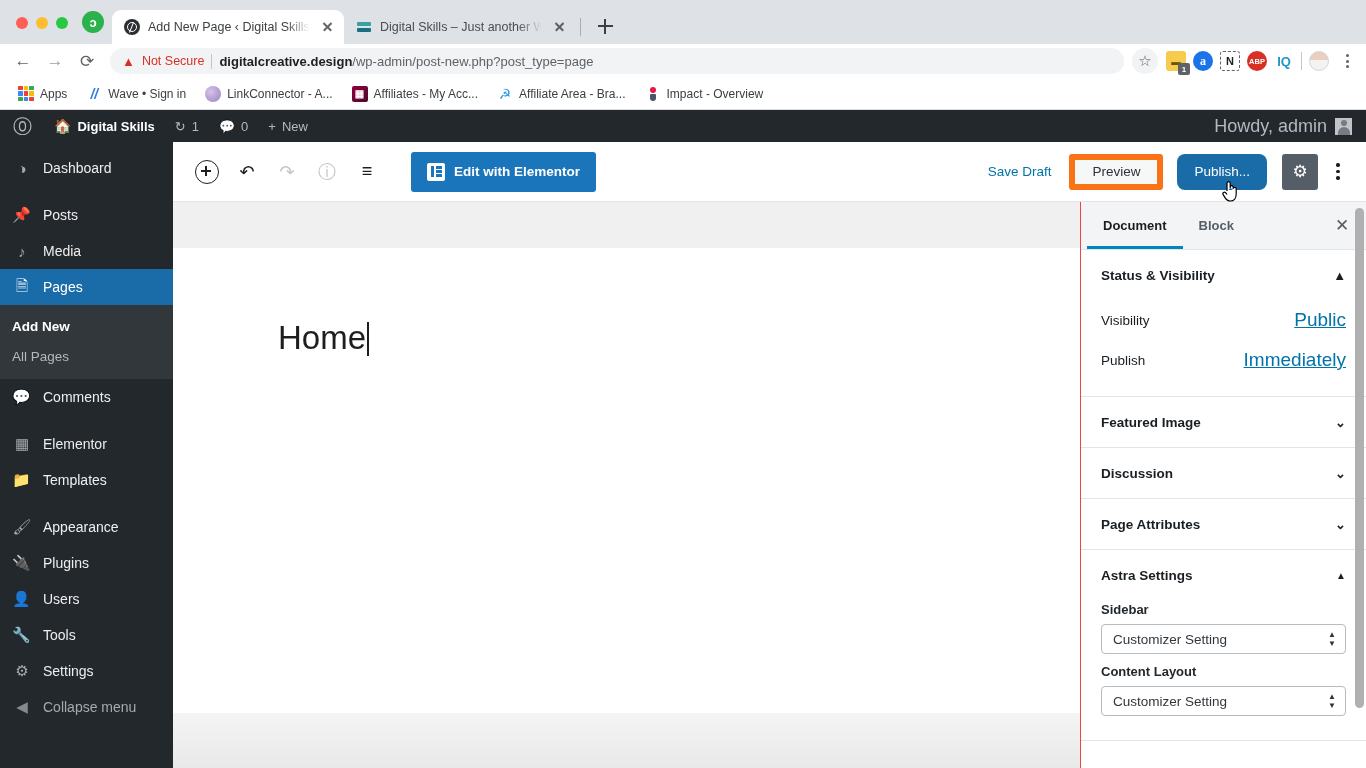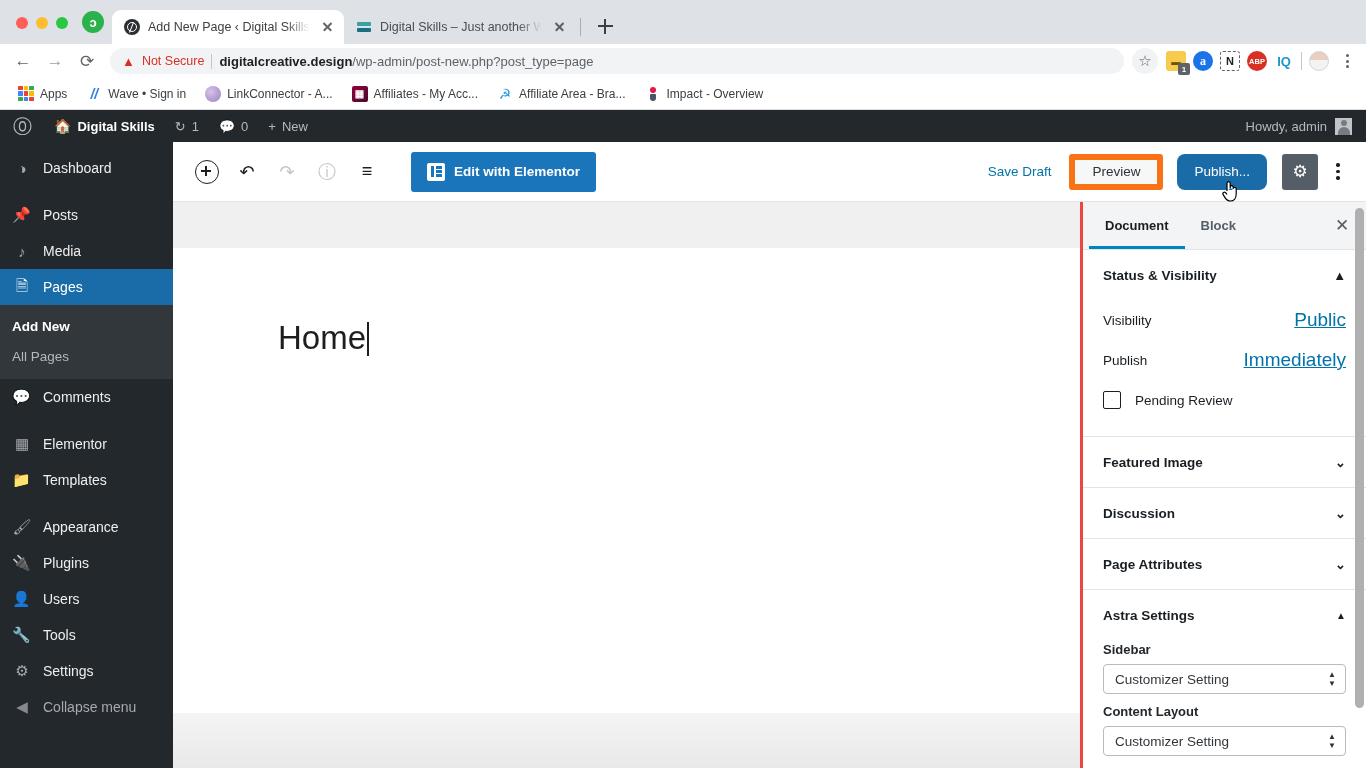"Howdy, admin" .ab-howdy { font-size: 13px -> 18px }
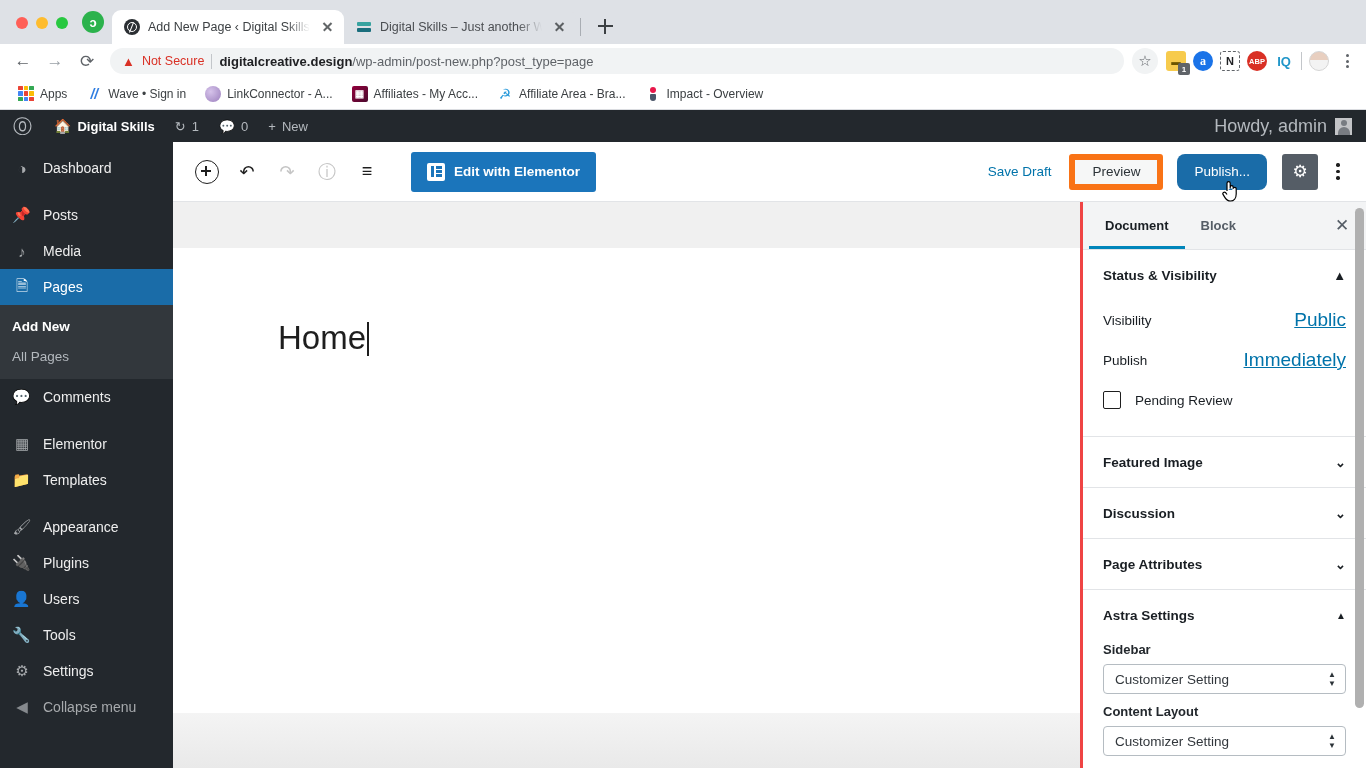"Document" .esidebar { border-left: 3px solid #ef4444 -> 1px solid #ef4444 }
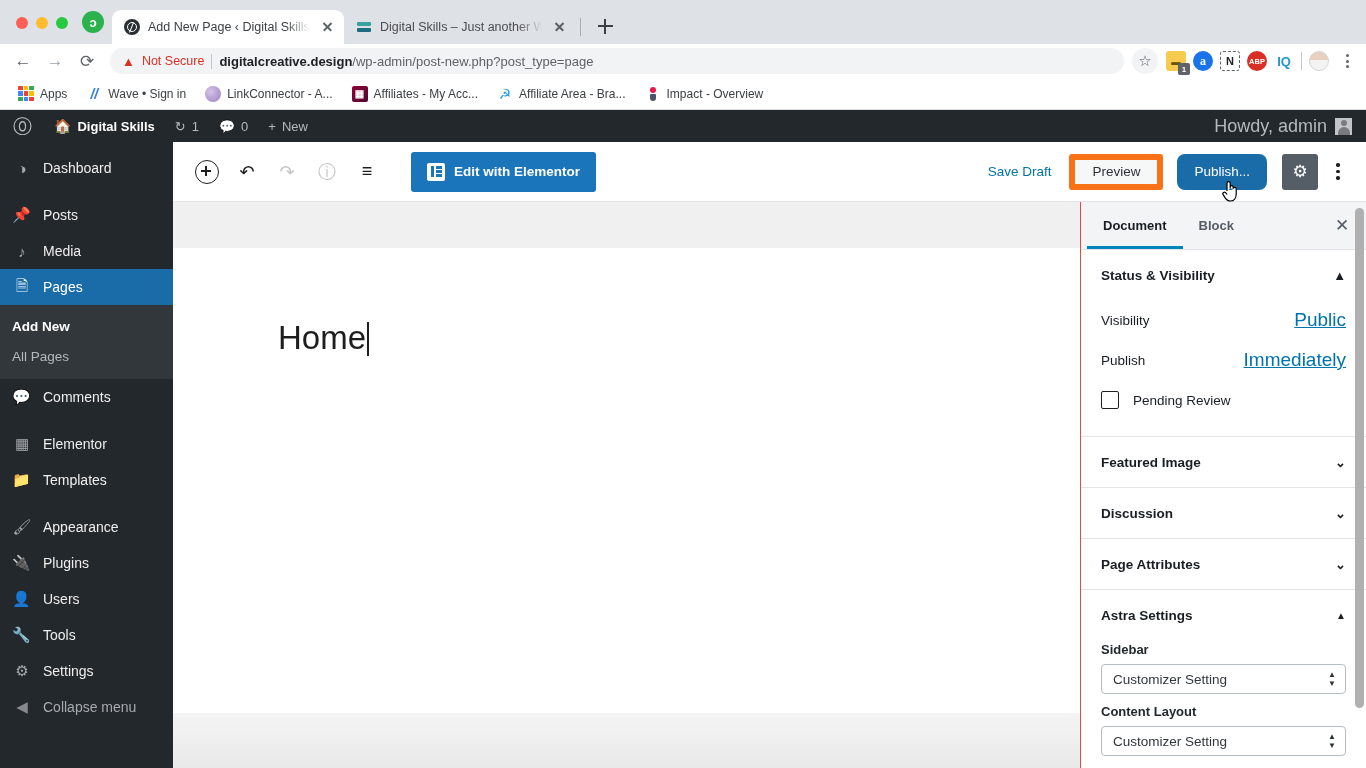"Pending Review" div.chk-row { html: <div> <span></span> <span>Pending Review</span> </div> -> none }
